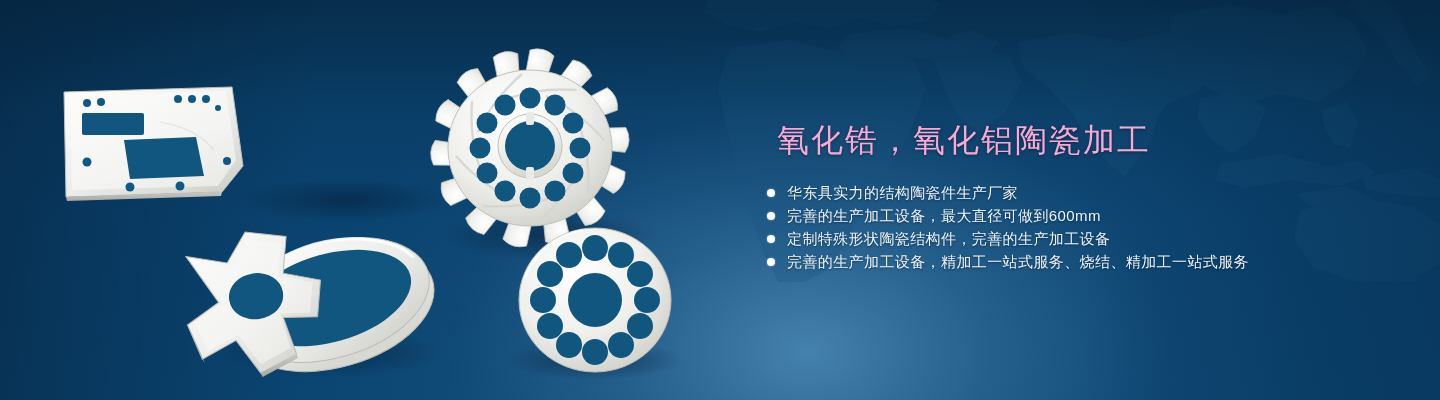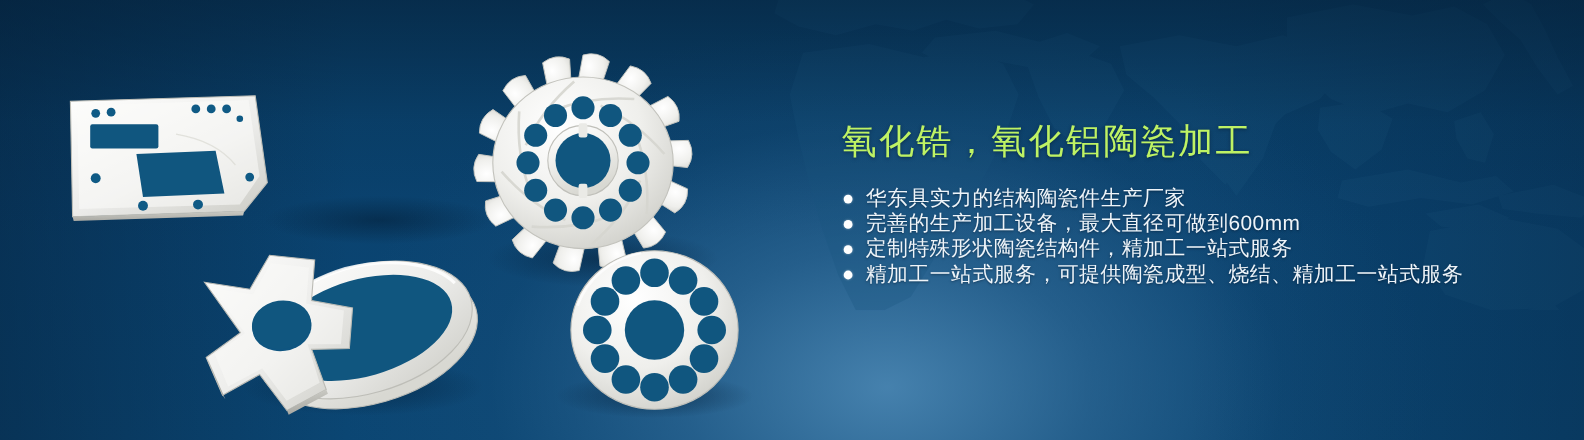"氧化锆，氧化铝陶瓷加工" .headline { color: #bef264 -> #f9a8d4; margin: 0 -> 12px }
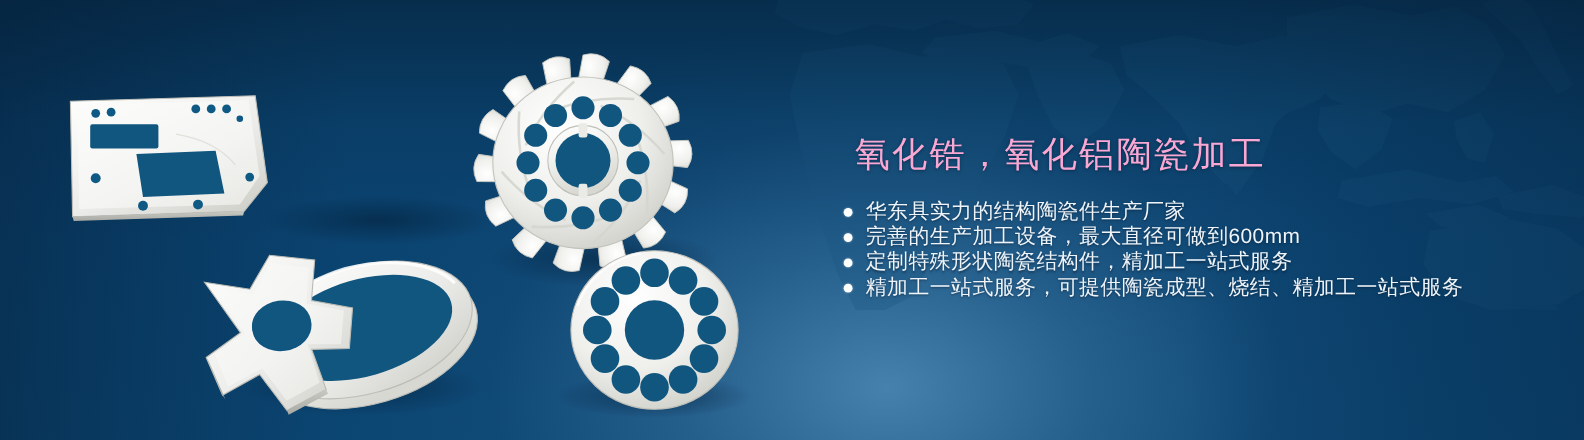"华东具实力的结构陶瓷件生产厂家" .bullets li { font-size: 19px -> 15px }
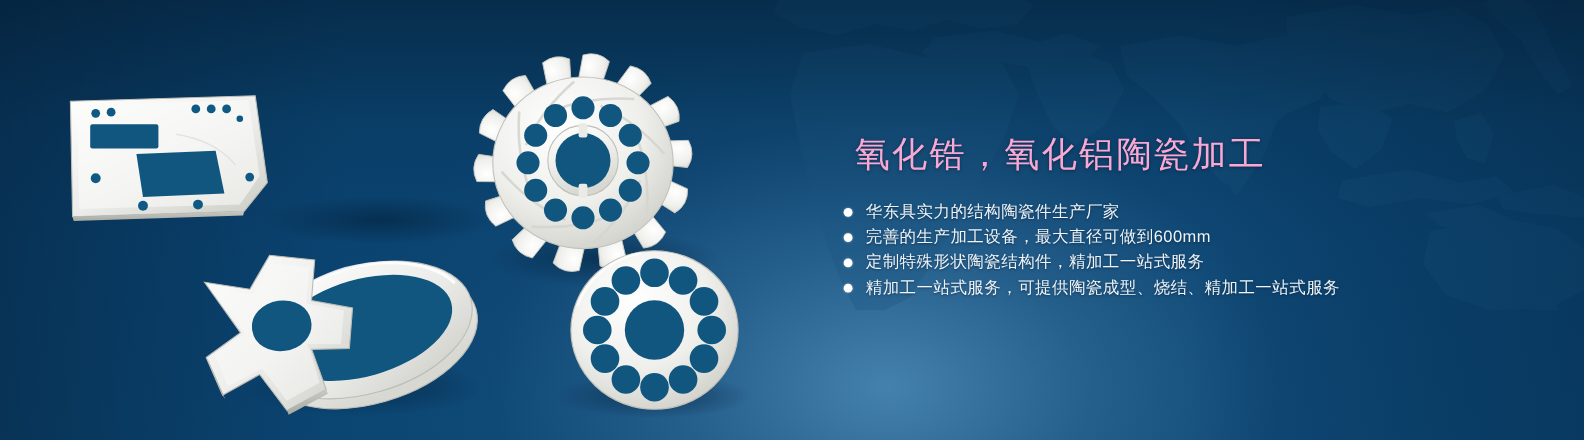"定制特殊形状陶瓷结构件，精加工一站式服务" span { text: 精加工一站式服务 -> 完善的生产加工设备 }
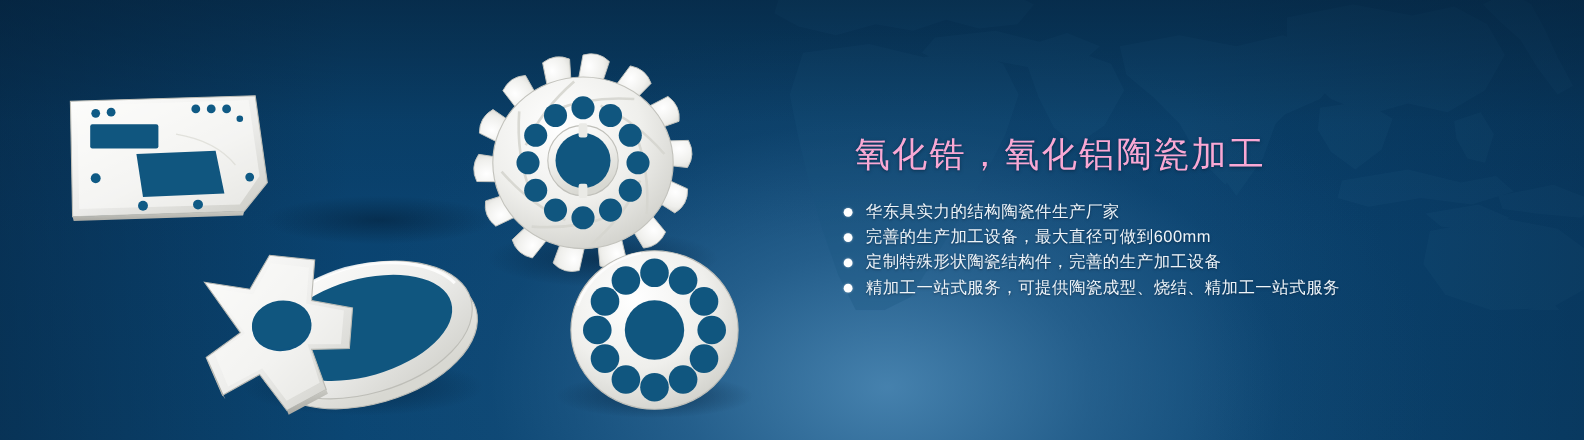"精加工一站式服务，可提供陶瓷成型、烧结、精加工一站式服务" span { text: 精加工一站式服务，可提供陶瓷成型 -> 完善的生产加工设备，精加工一站式服务 }
